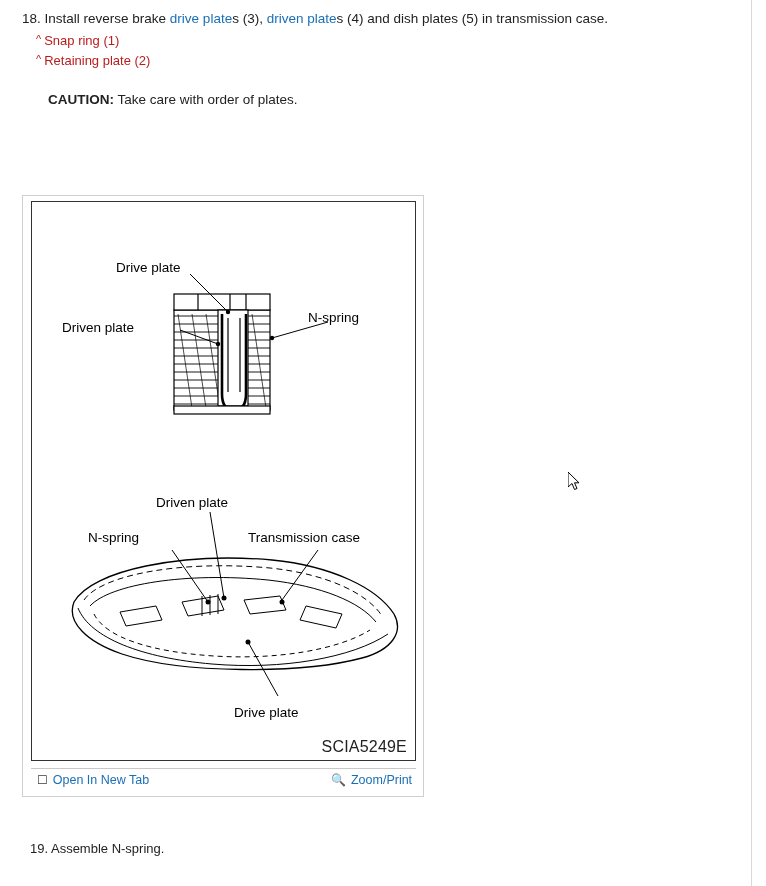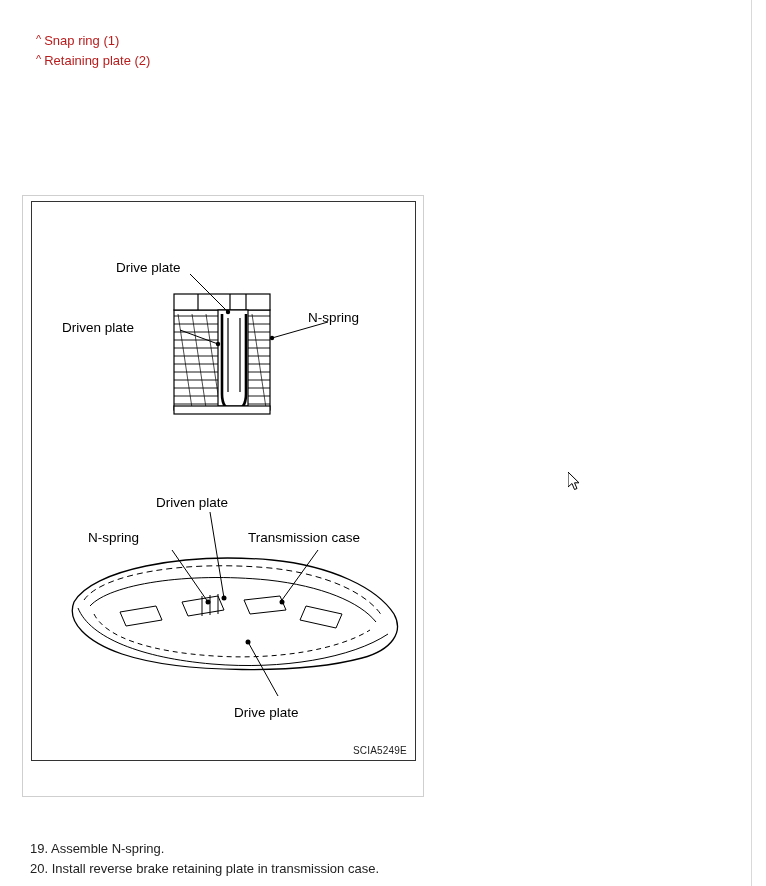"18. Install reverse brake drive" div.step-line { html: none -> <div> <span>18.</span> <span>Install reverse brake </span><span>drive plate</span><span>s (3), </span><span>driven plate</span><span>s (4) and dish plates (5) in transmission case.</span> </div> }
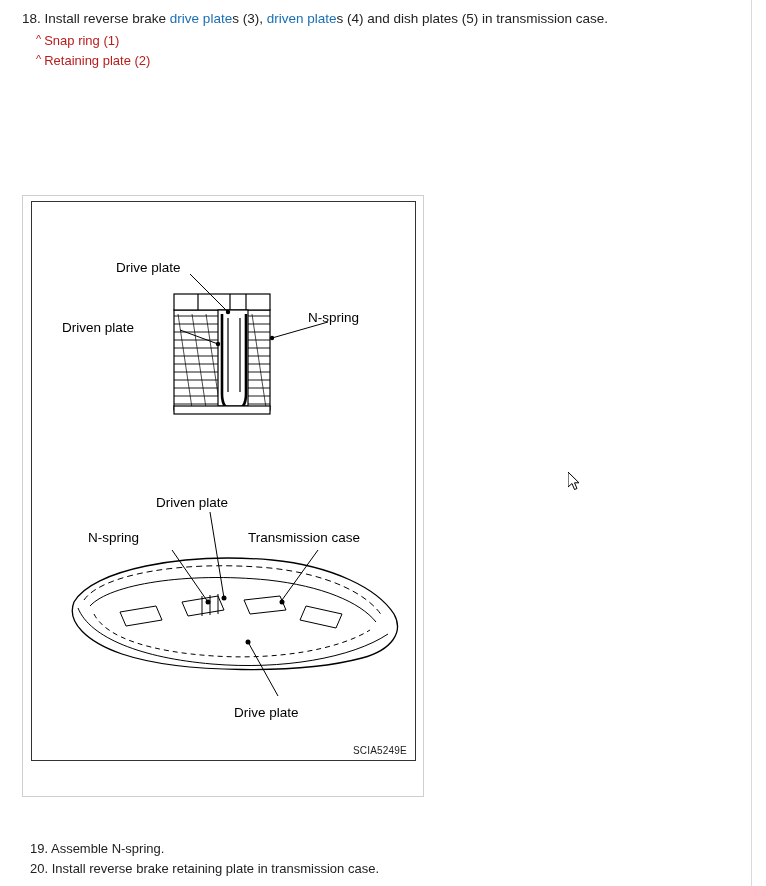"CAUTION: Take care with order" div.note-block { html: none -> <div> <span>CAUTION:</span> <span>Take care with order of plates.</span> </div> }
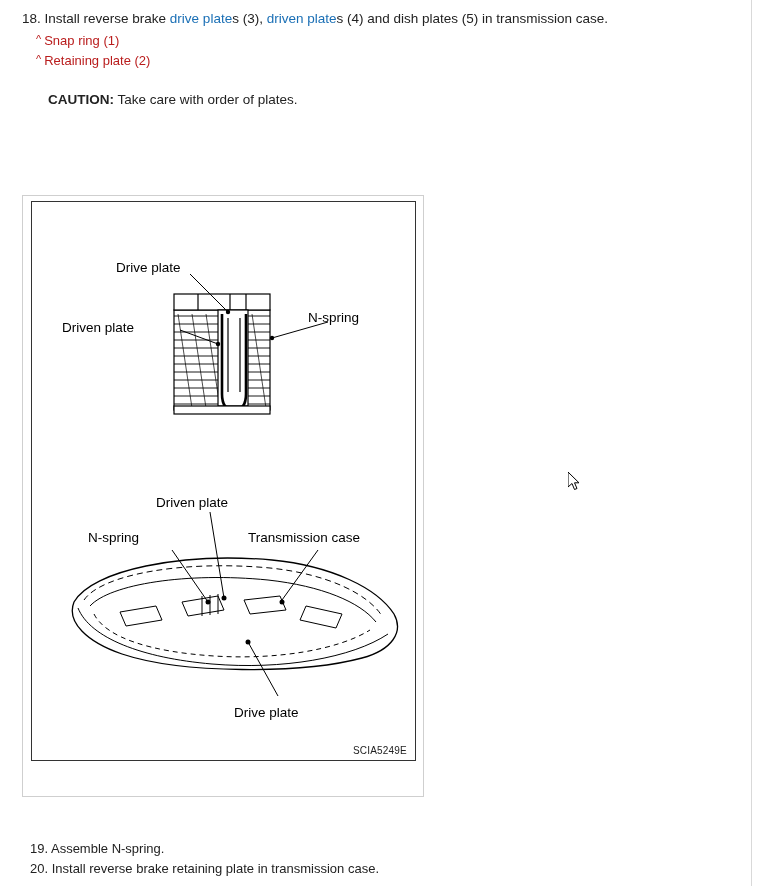"SCIA5249E" .fig-caption-id { font-size: 10px -> 16px }
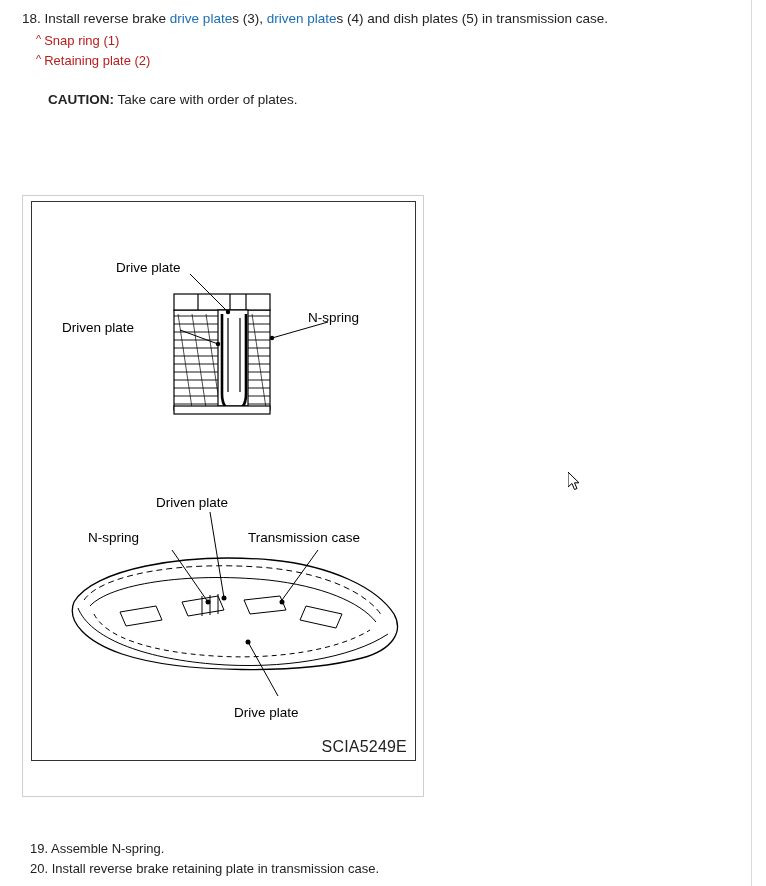"☐ Open In New Tab" div.figure-actions { html: none -> <div> <div> <span>☐</span><span>Open In New Tab</span> </div> <div> <span>🔍</span><span>Zoom/Print</span> </div> </div> }
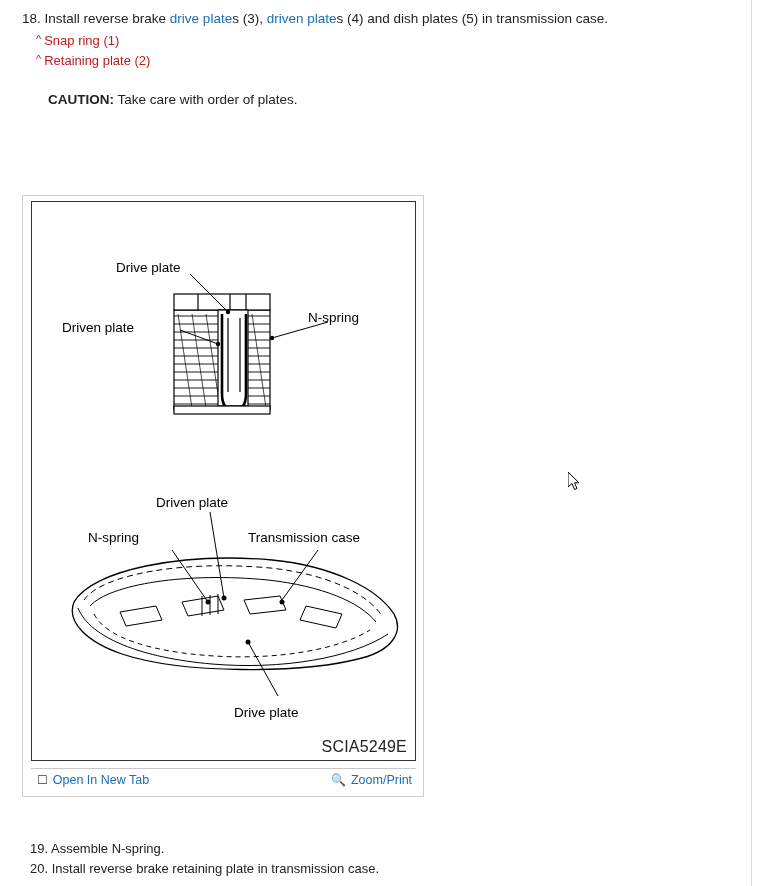"20. Install reverse brake retaining" div.tail-line { html: <div>20. Install reverse brake retaining plate in transmission case.</div> -> none }
